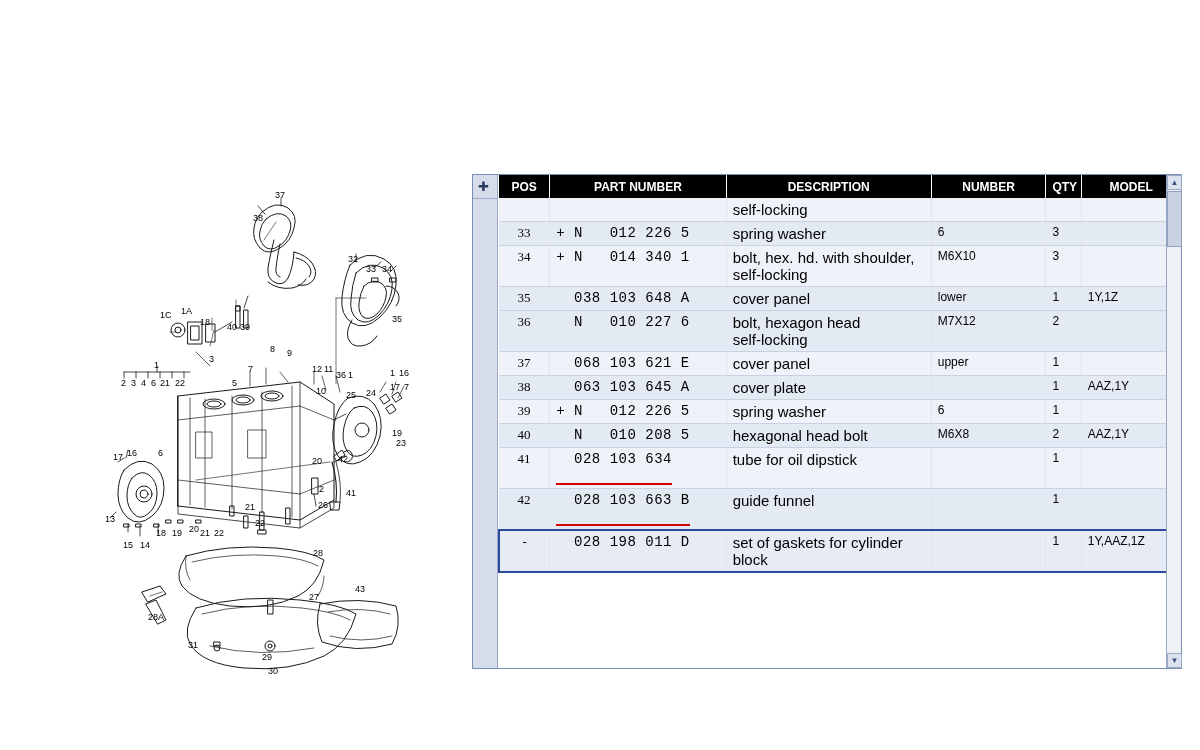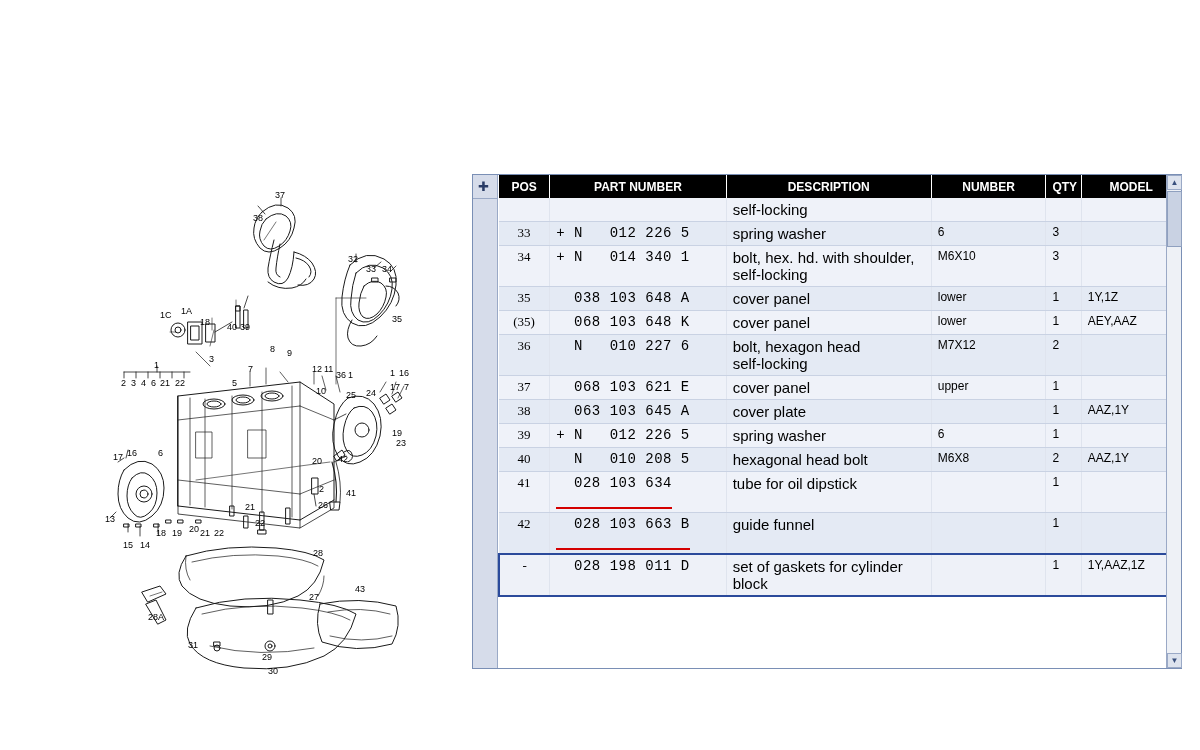"(35)" tr.alt-a { html: <tr> <td>(35)</td> <td> 068 103 648 K</td> <td>cover panel</td> <td>lower</td> <td>1</td> <td>AEY,AAZ</td> </tr> -> none }
